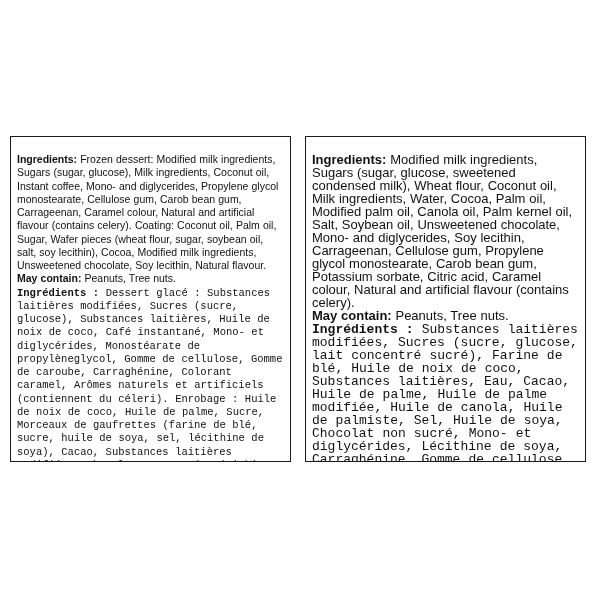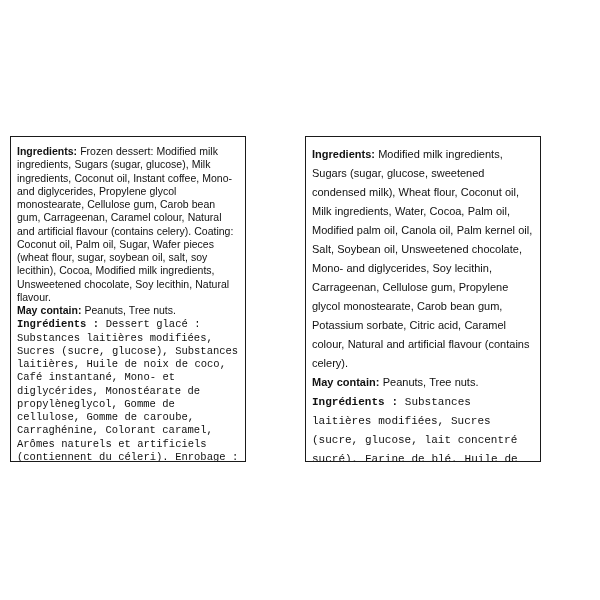"Ingredients: Frozen dessert: Modified" .label-box { padding: 8px 6px -> 16px 6px; width: 236px -> 281px }
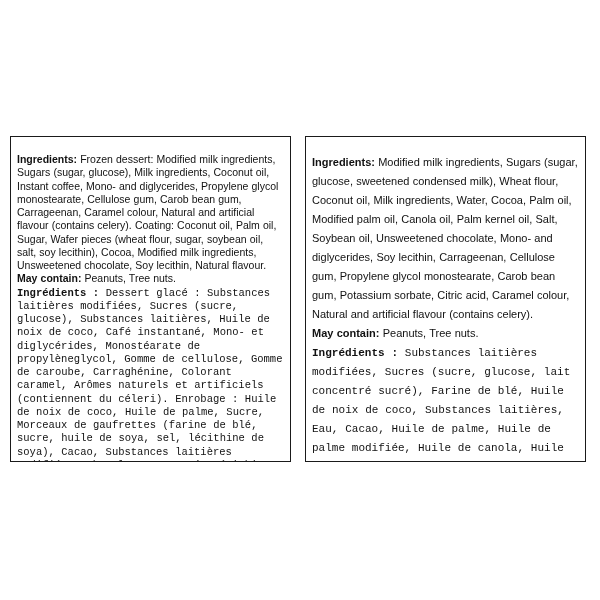"Ingredients: Modified milk ingredients," .label-box.right { font-size: 11px -> 13px; line-height: 19px -> 13px }
